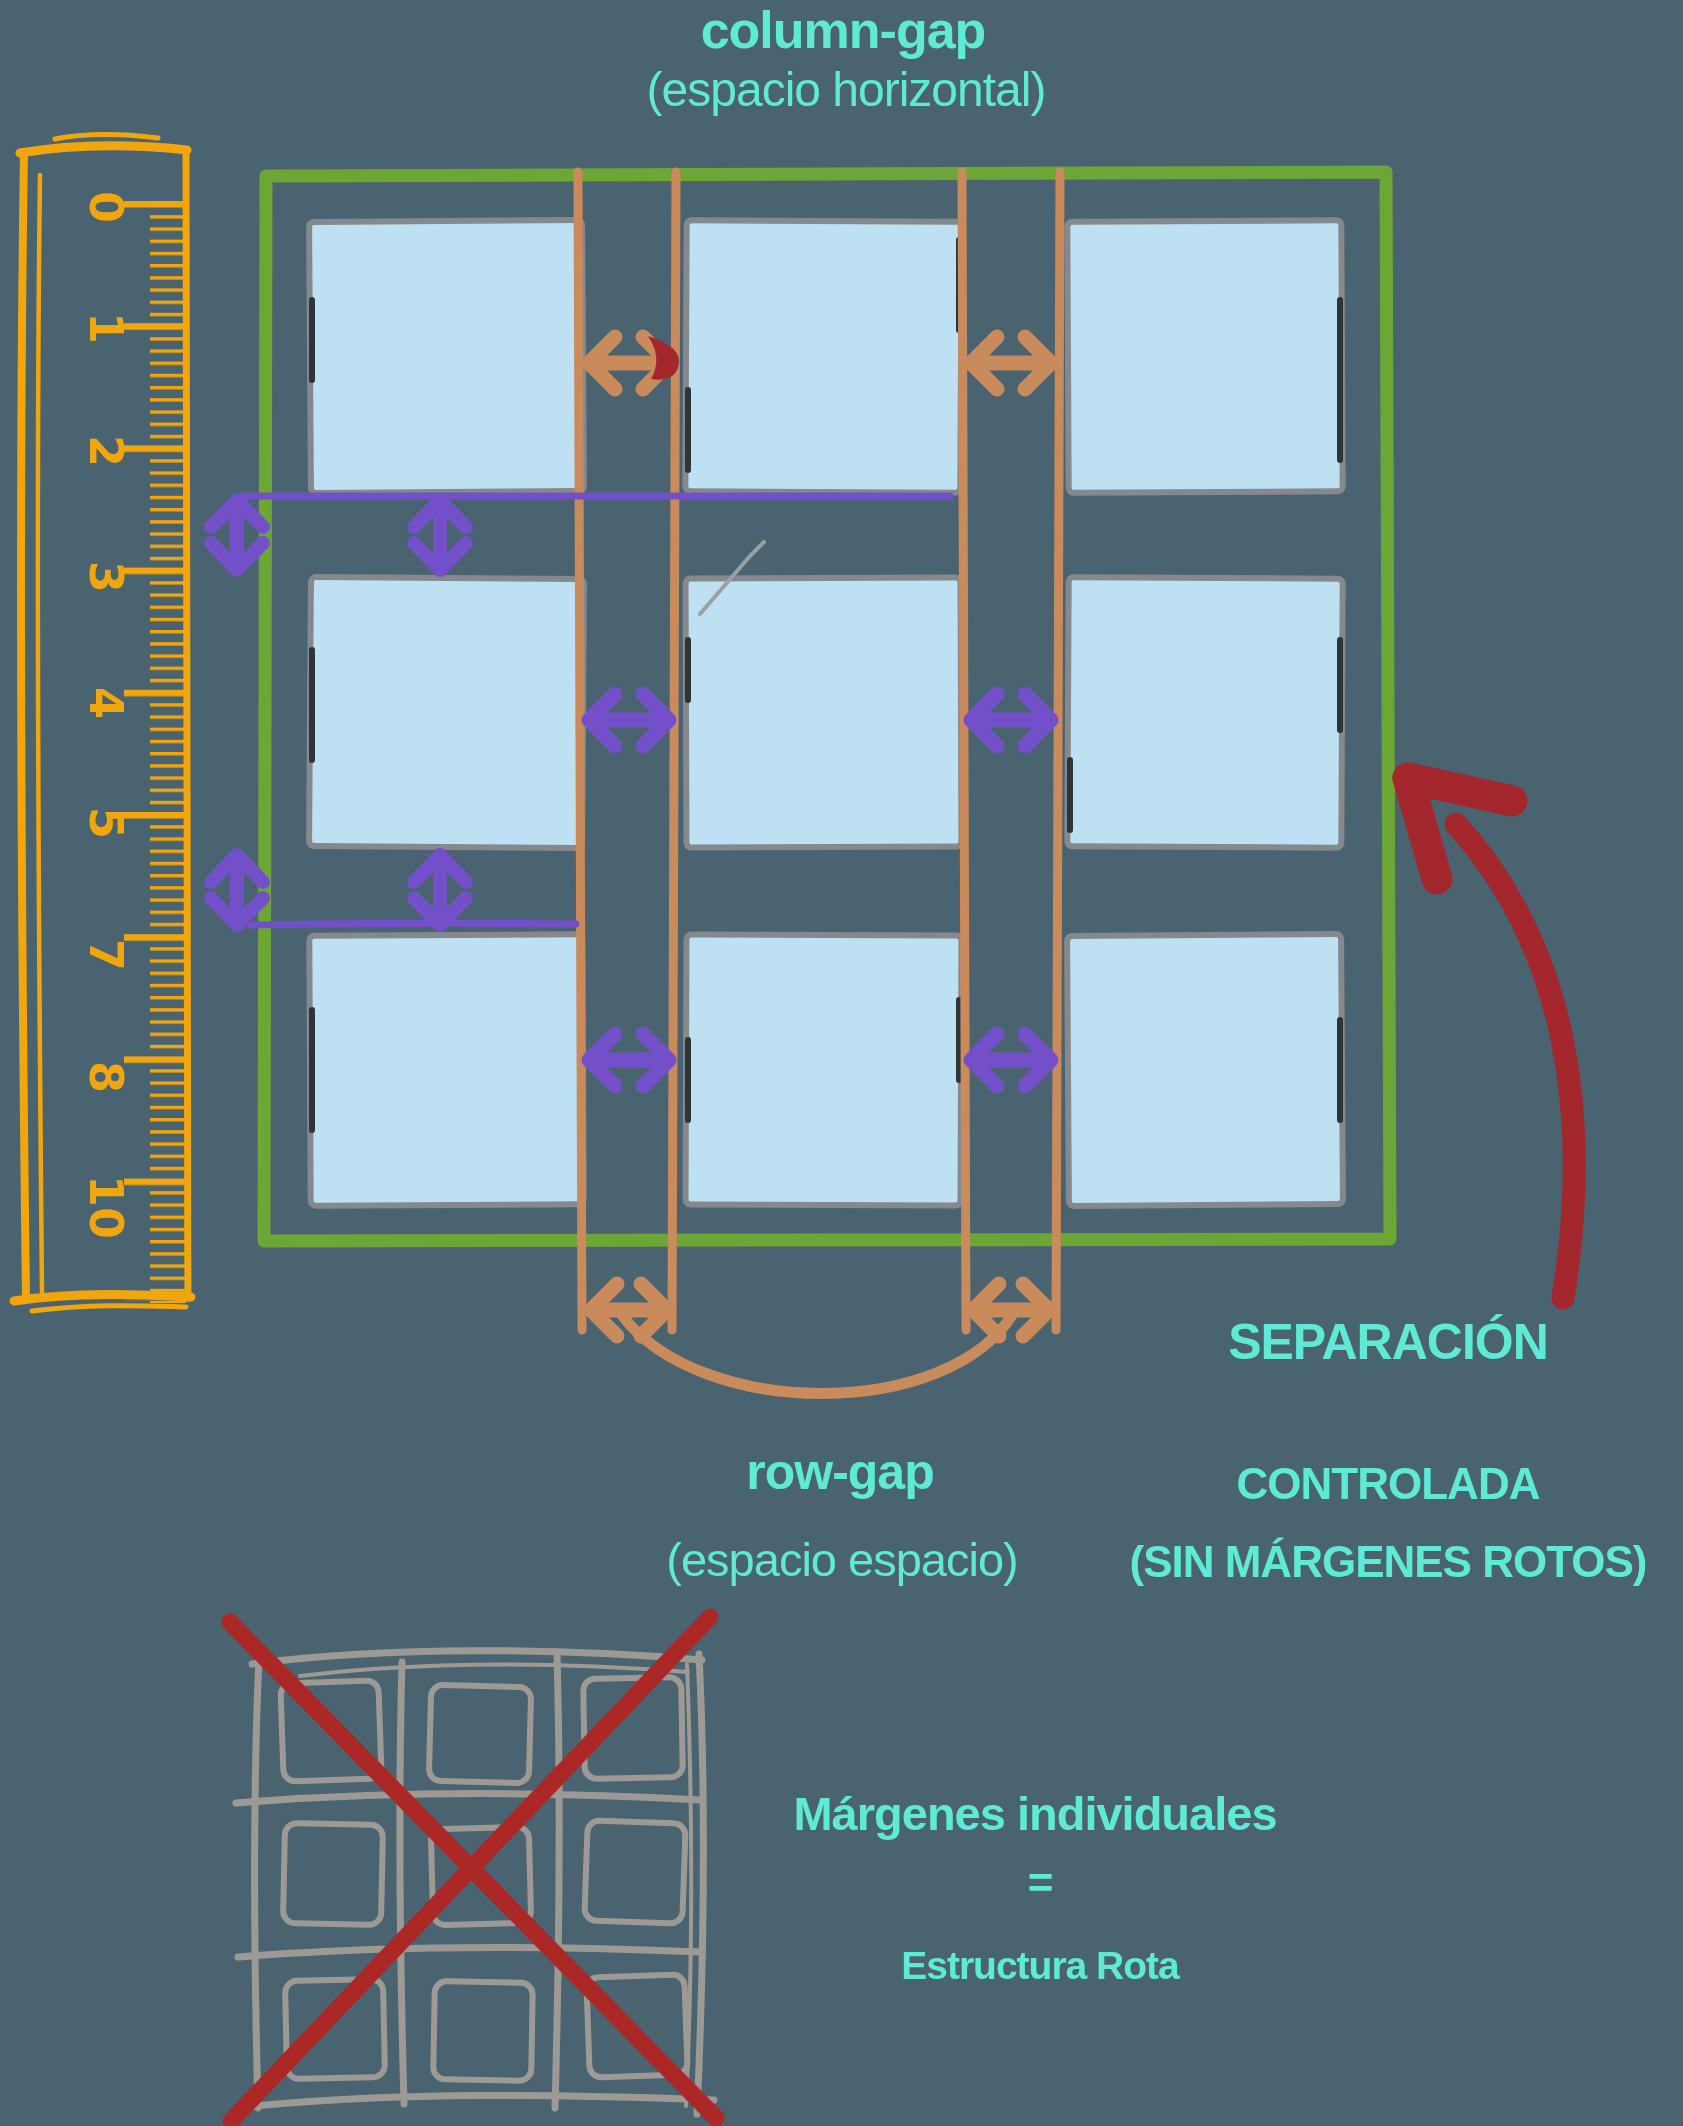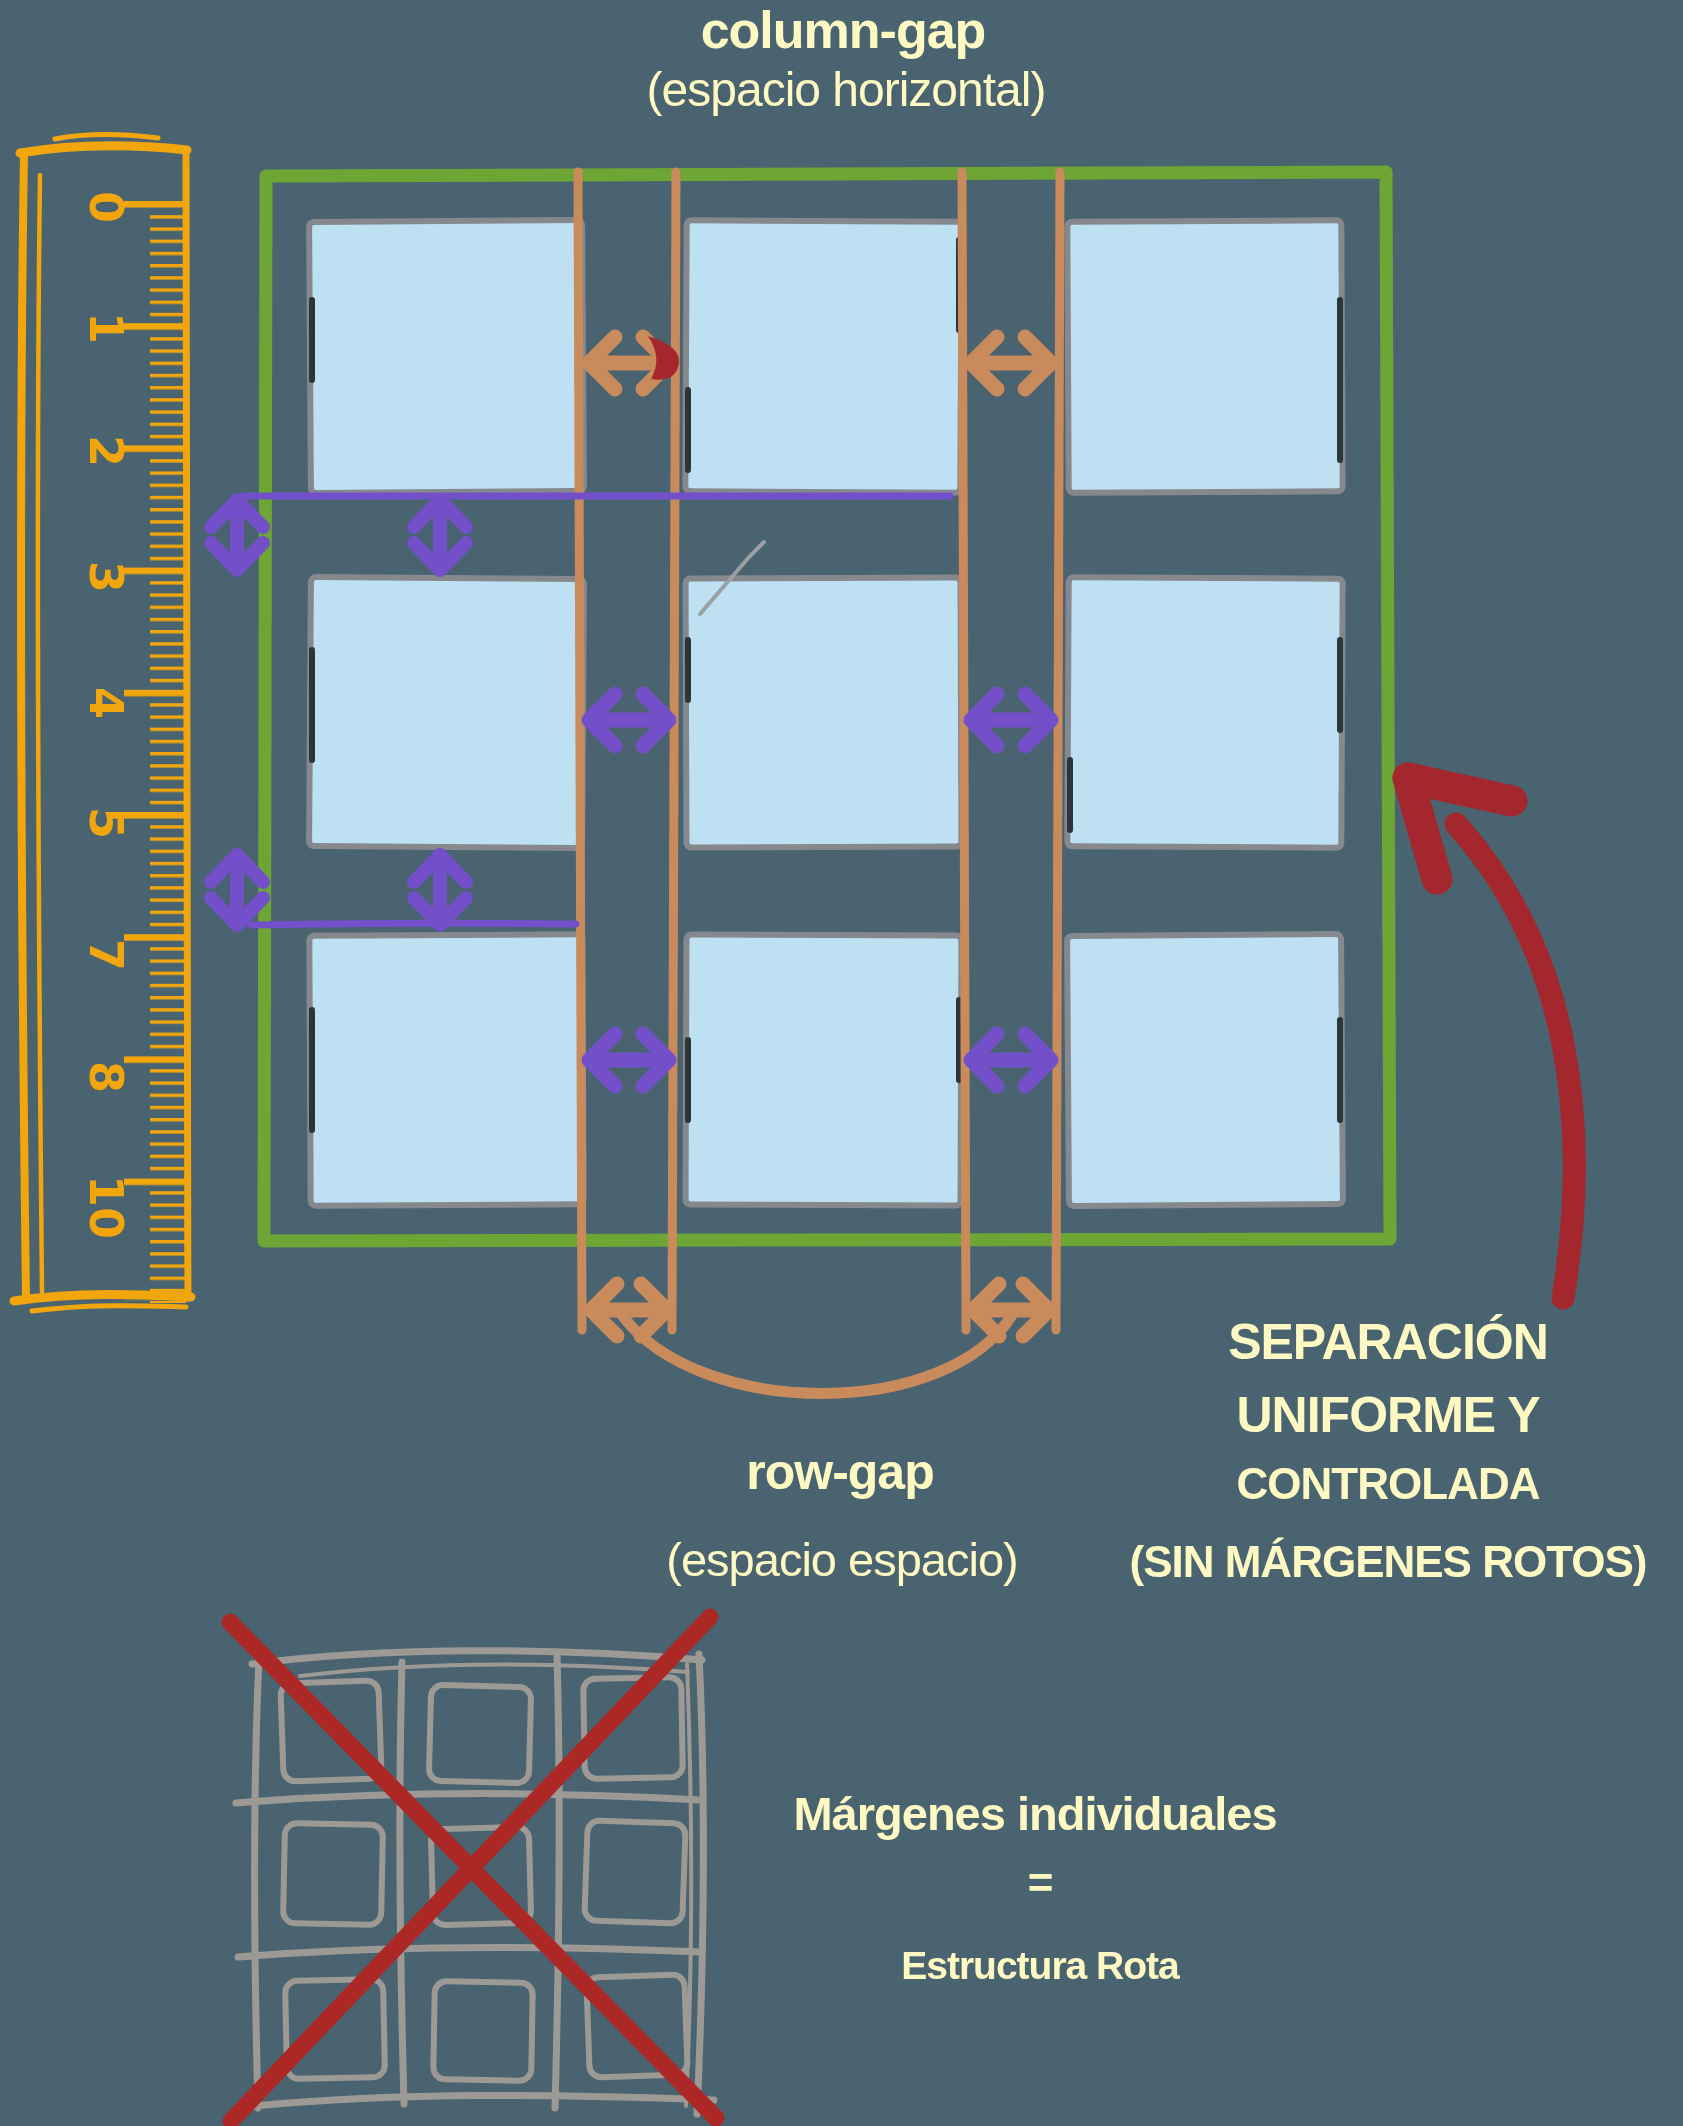"column-gap" .lbl { color: #fef9c3 -> #5eead4 }
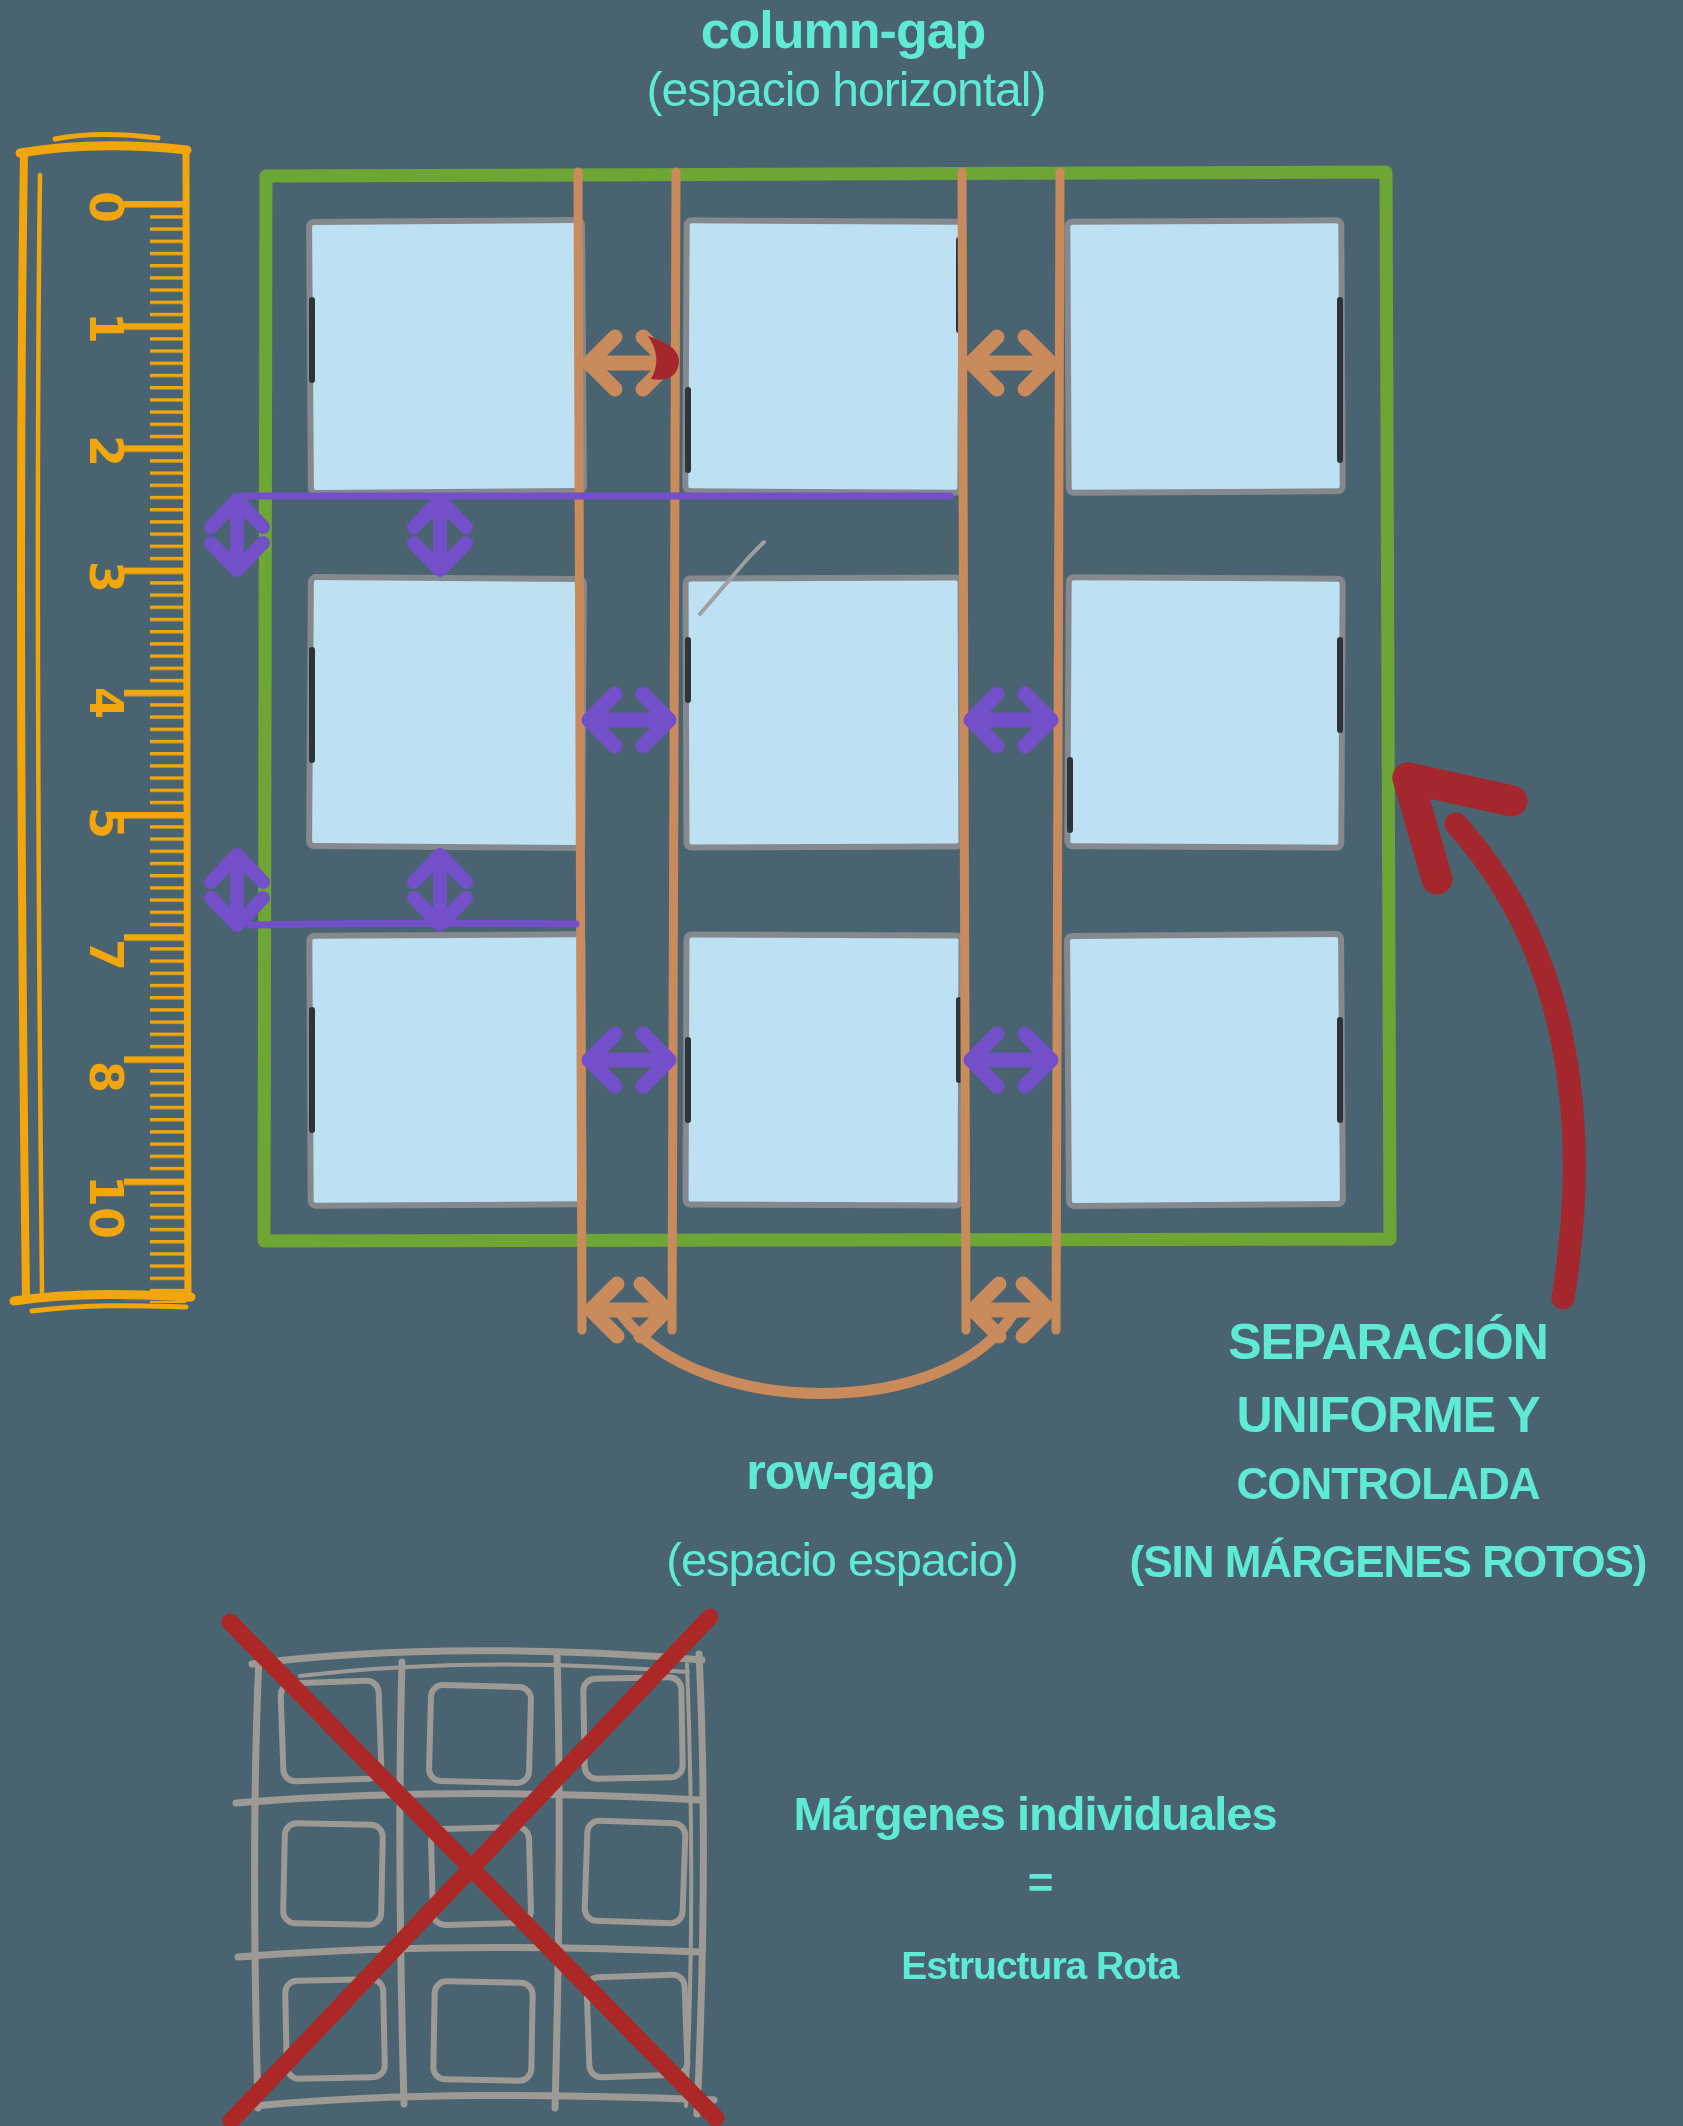"UNIFORME Y" div.lbl { html: <div>UNIFORME Y</div> -> none }
